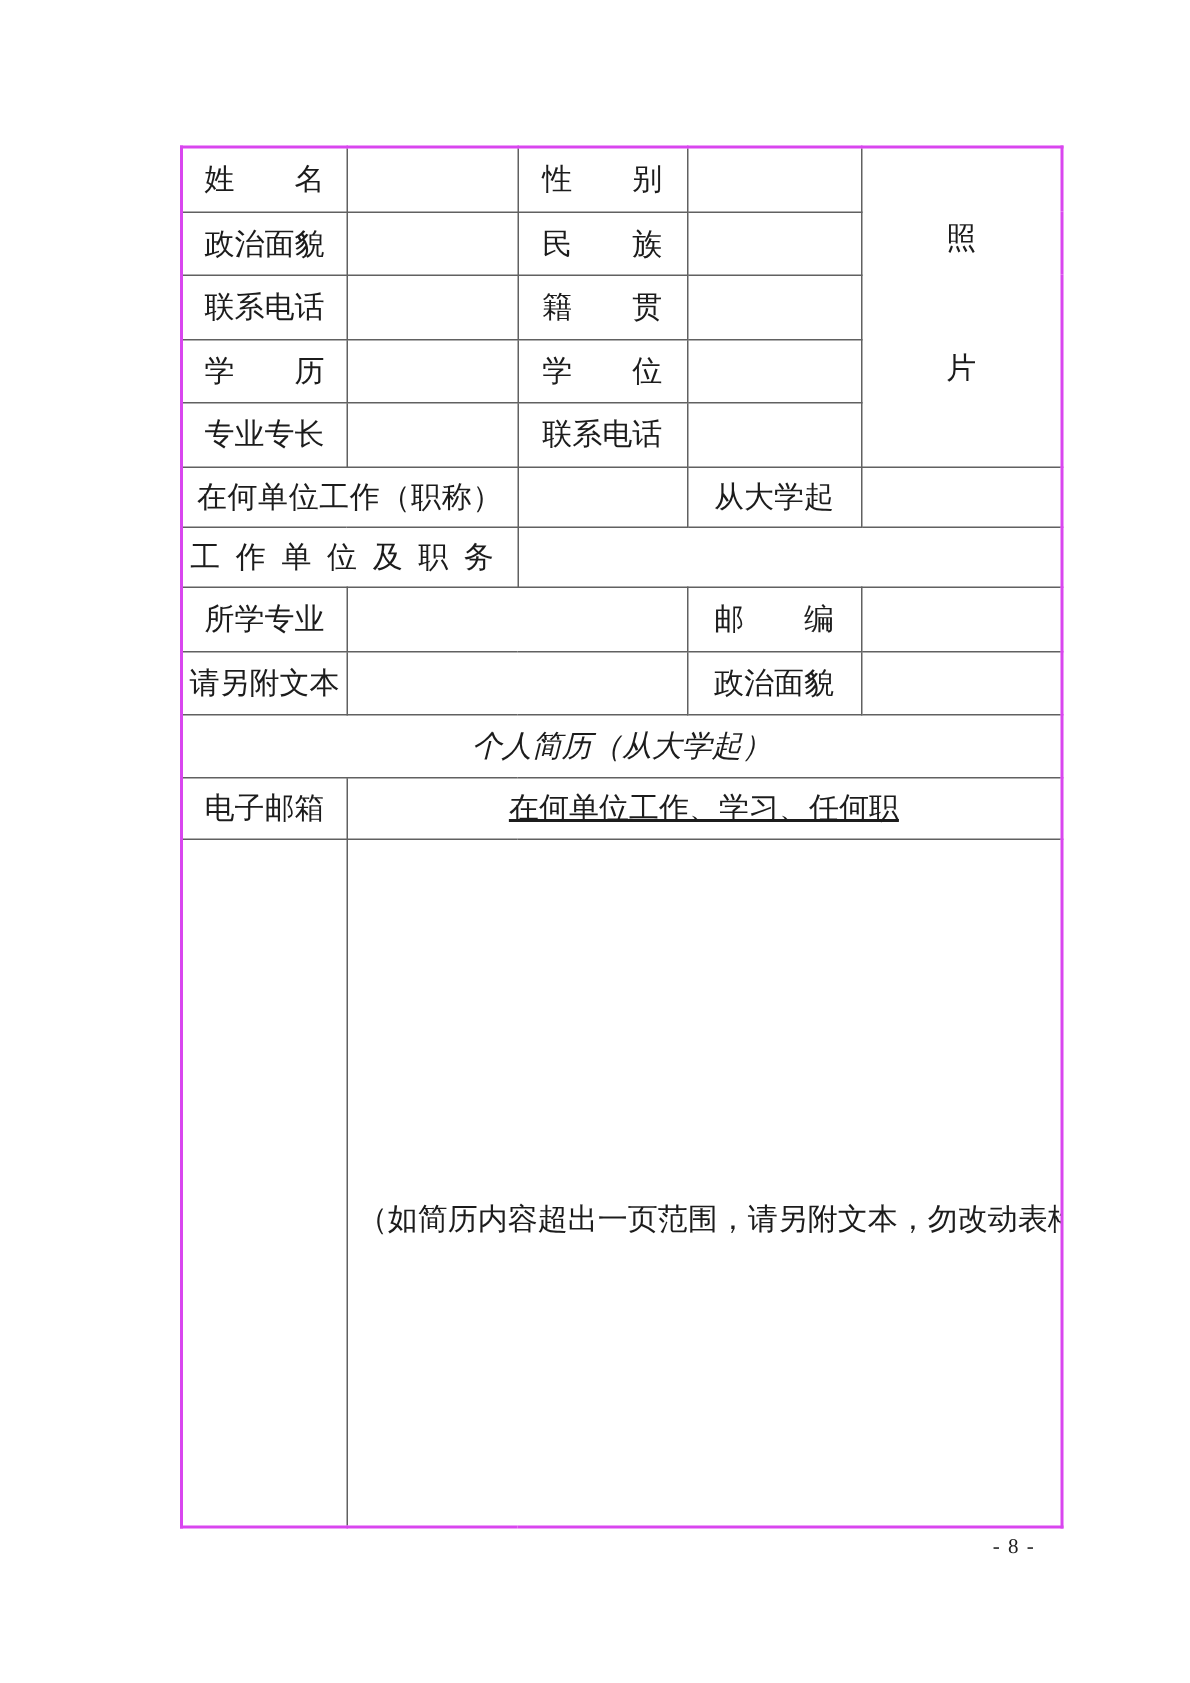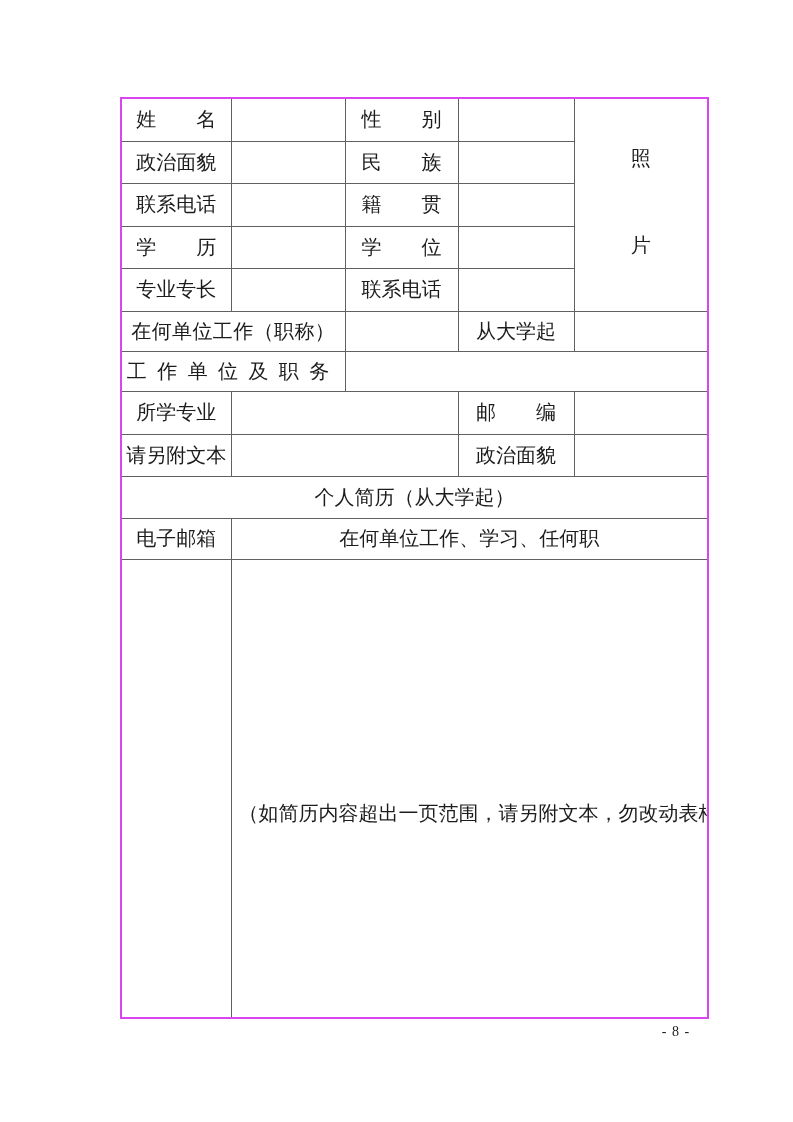"个人简历（从大学起）" td.section-header { font-style: none -> italic }
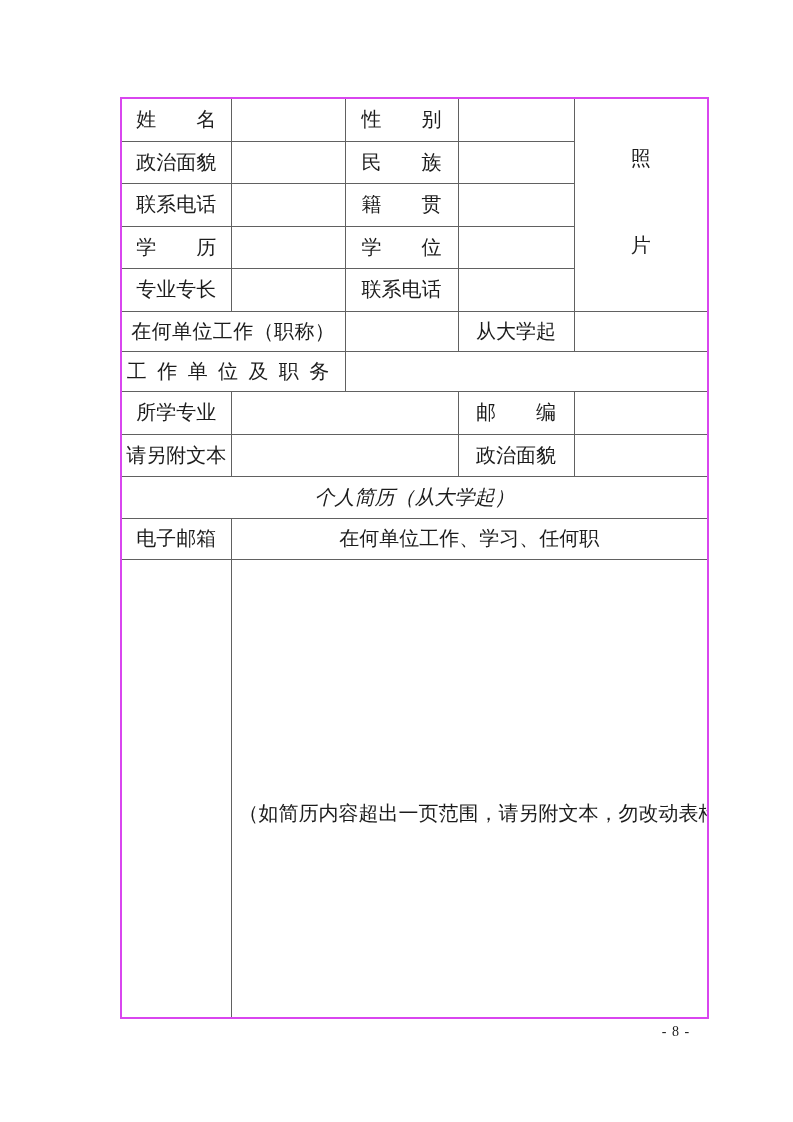"在何单位工作、学习、任何职" td.period-desc { text-decoration: none -> underline }
